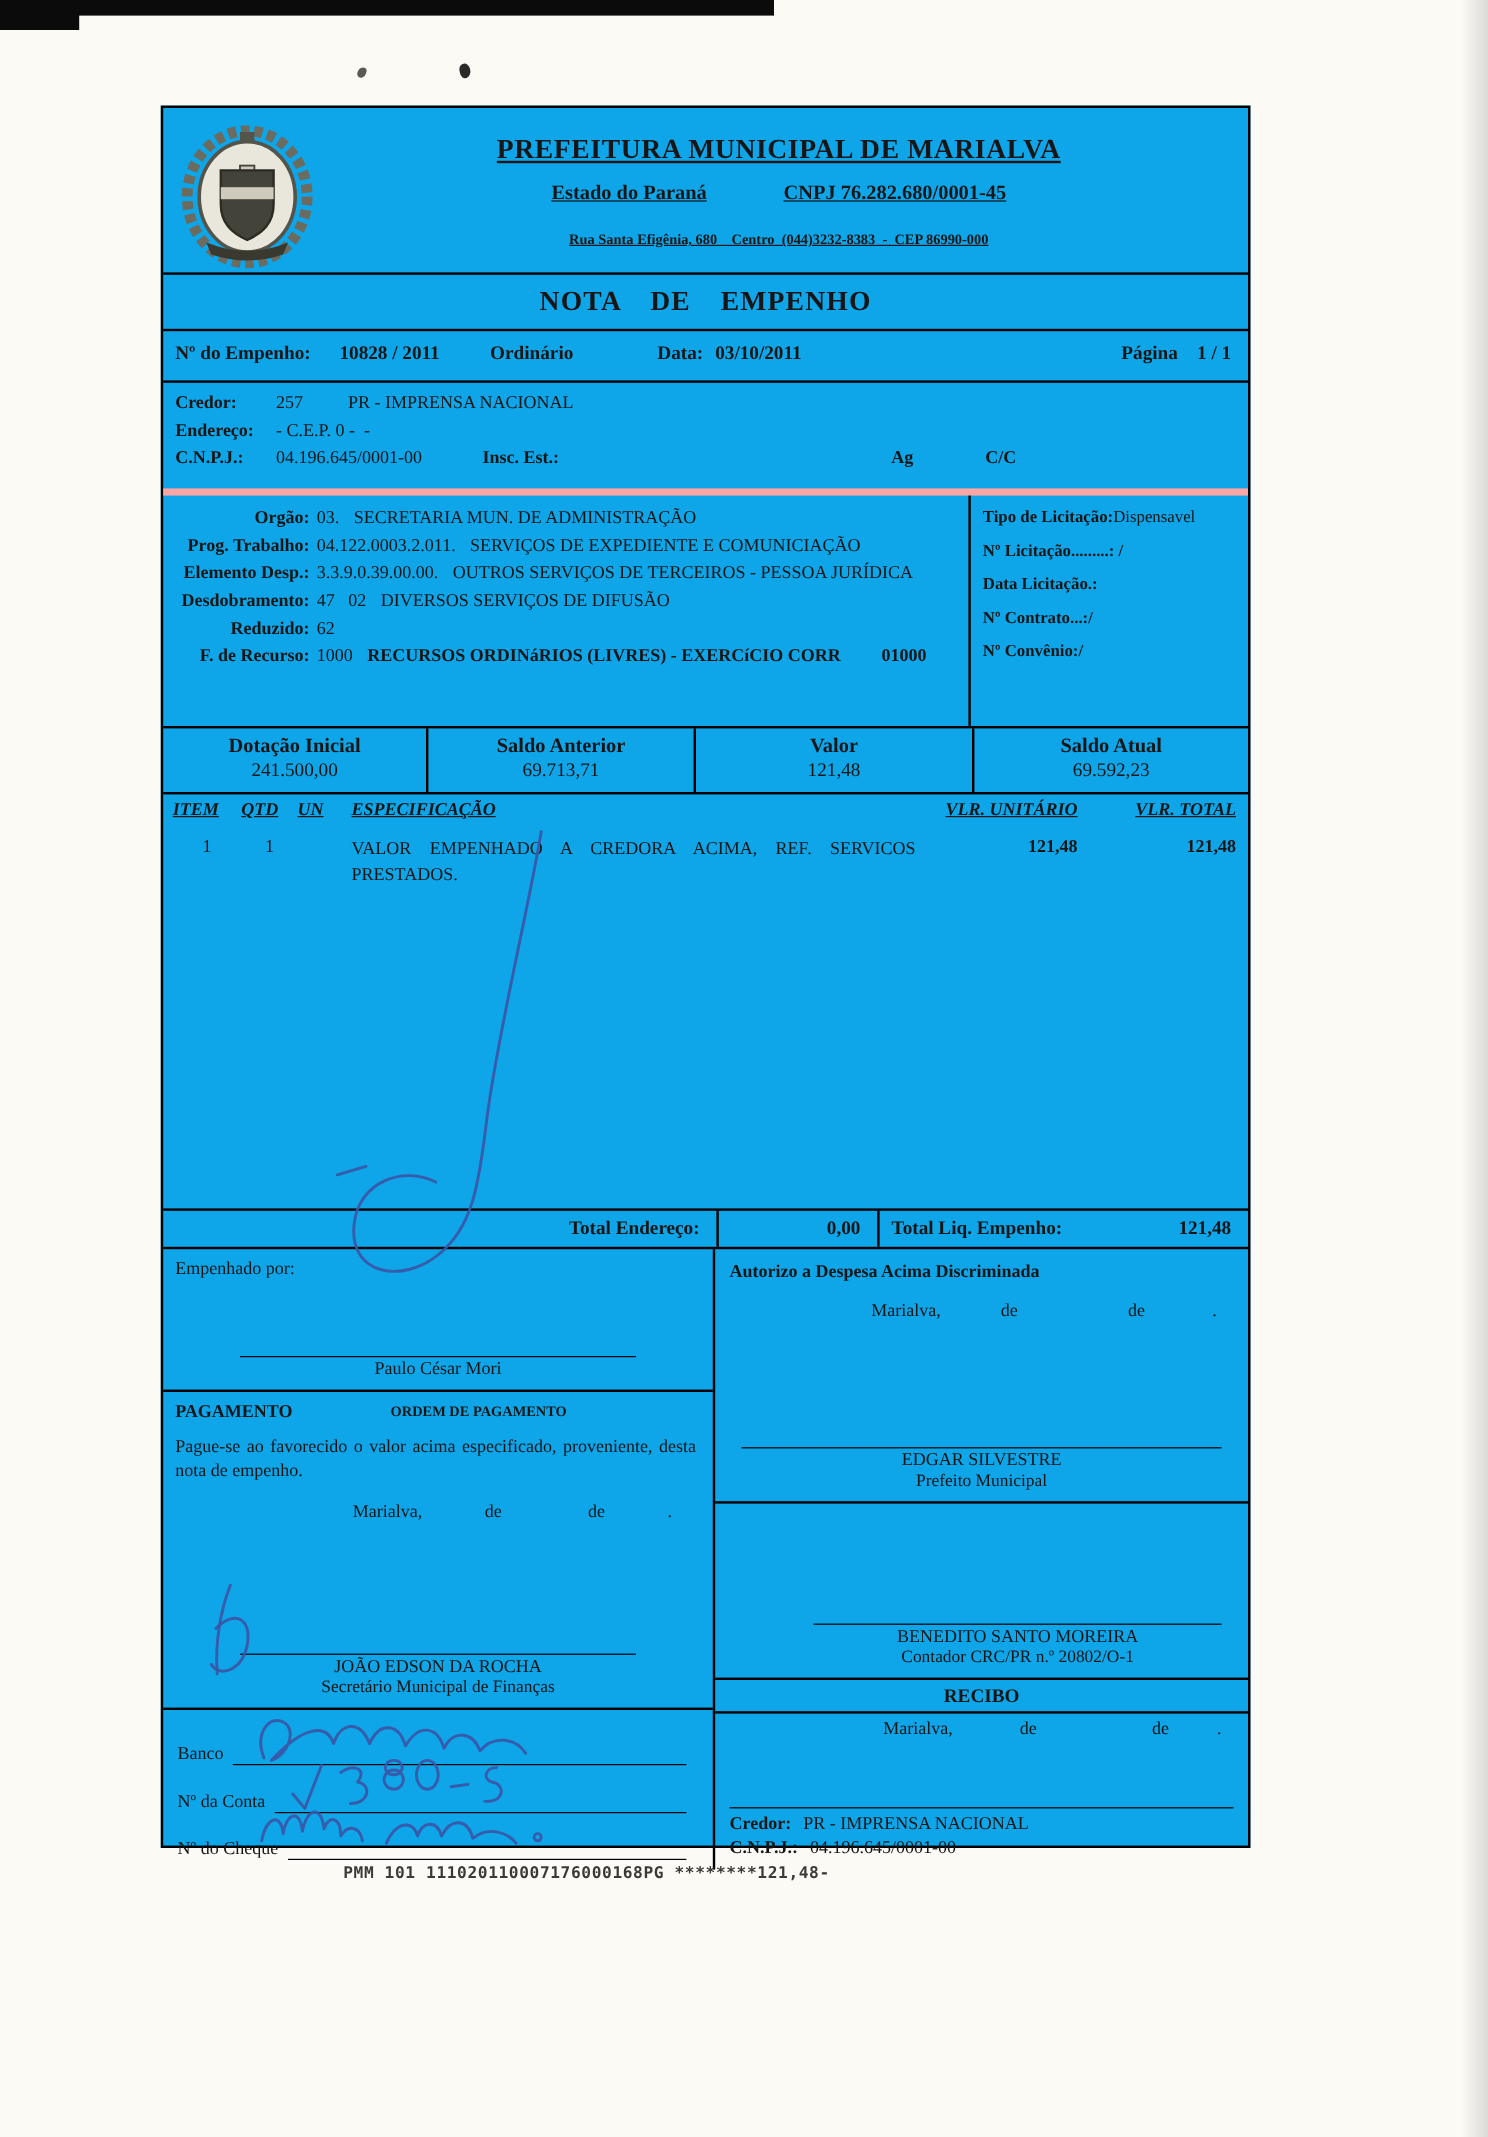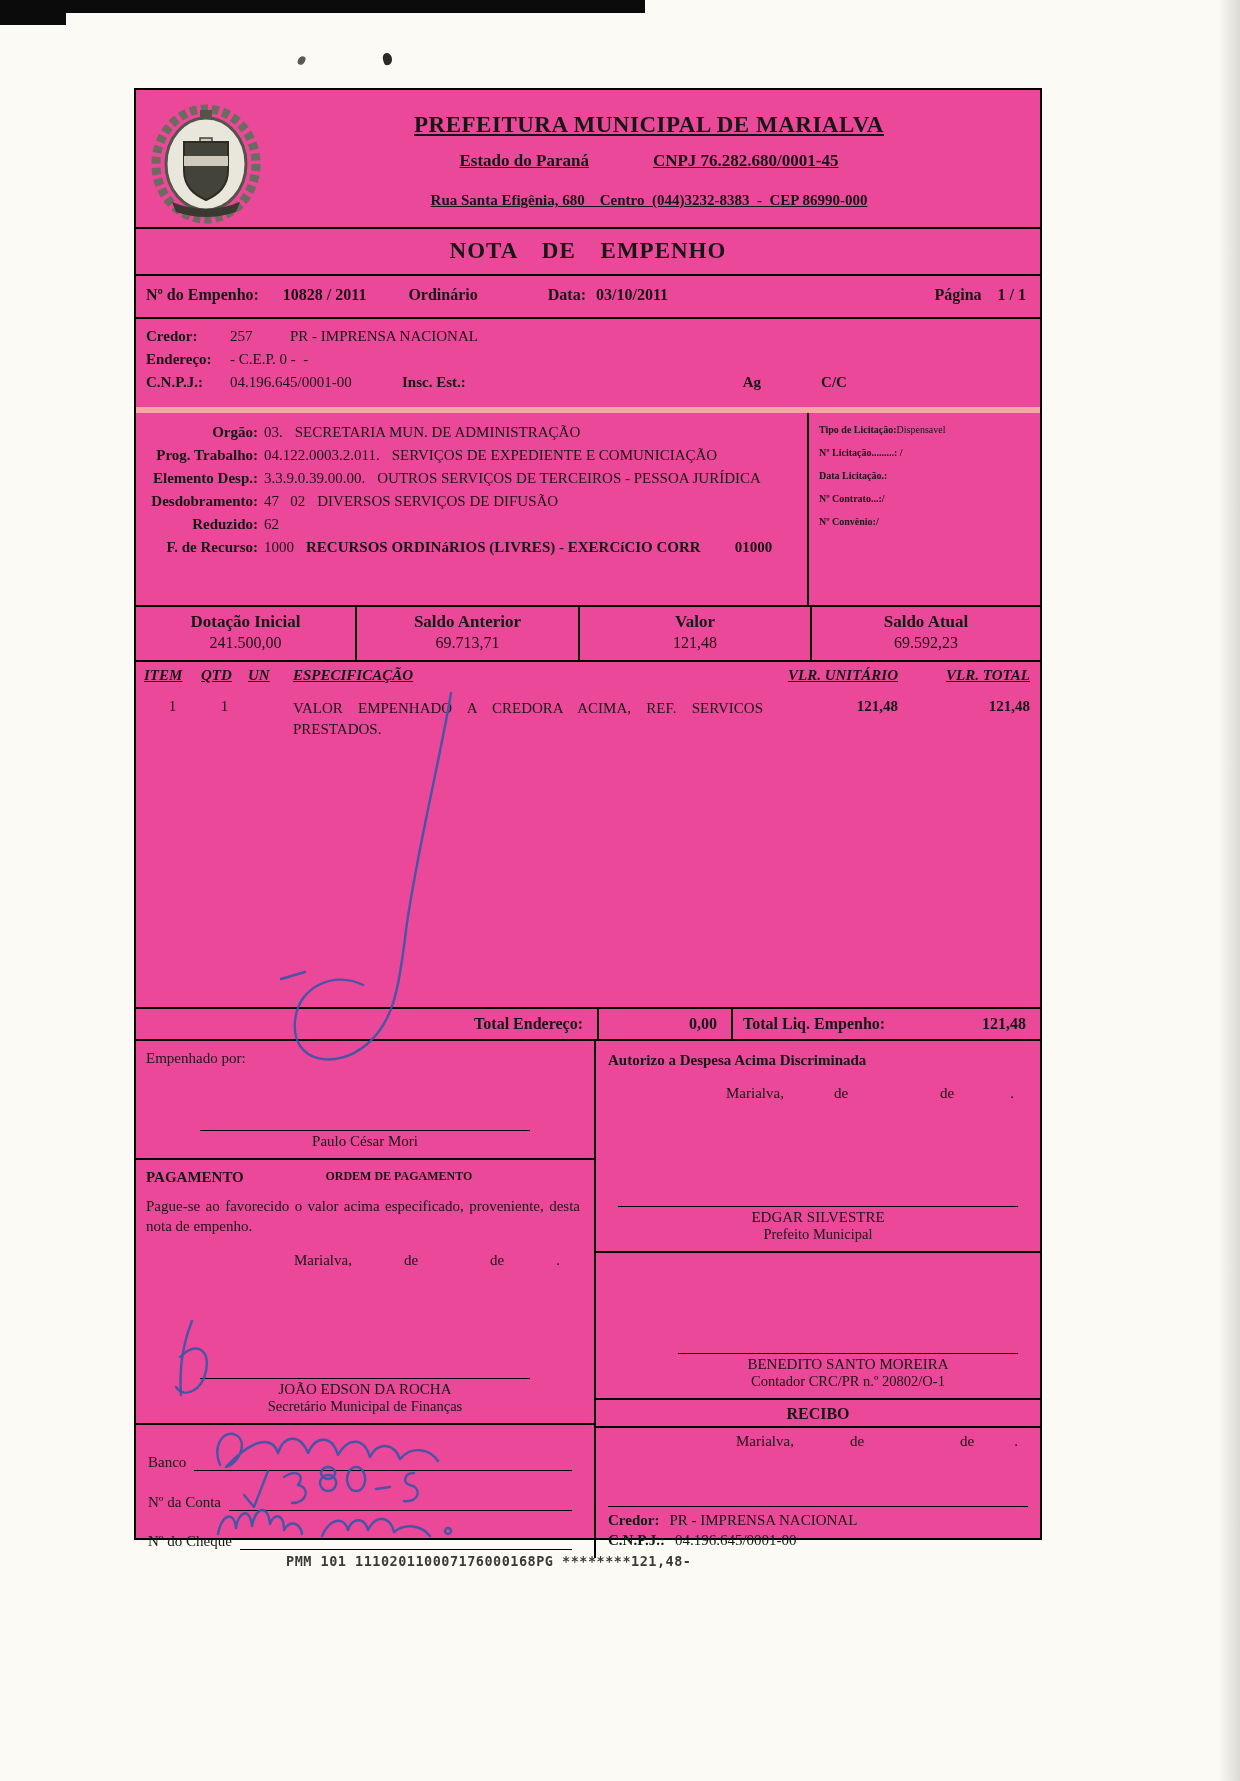"PREFEITURA MUNICIPAL DE MARIALVA" .form { background: #ec4899 -> #0ea5e9 }
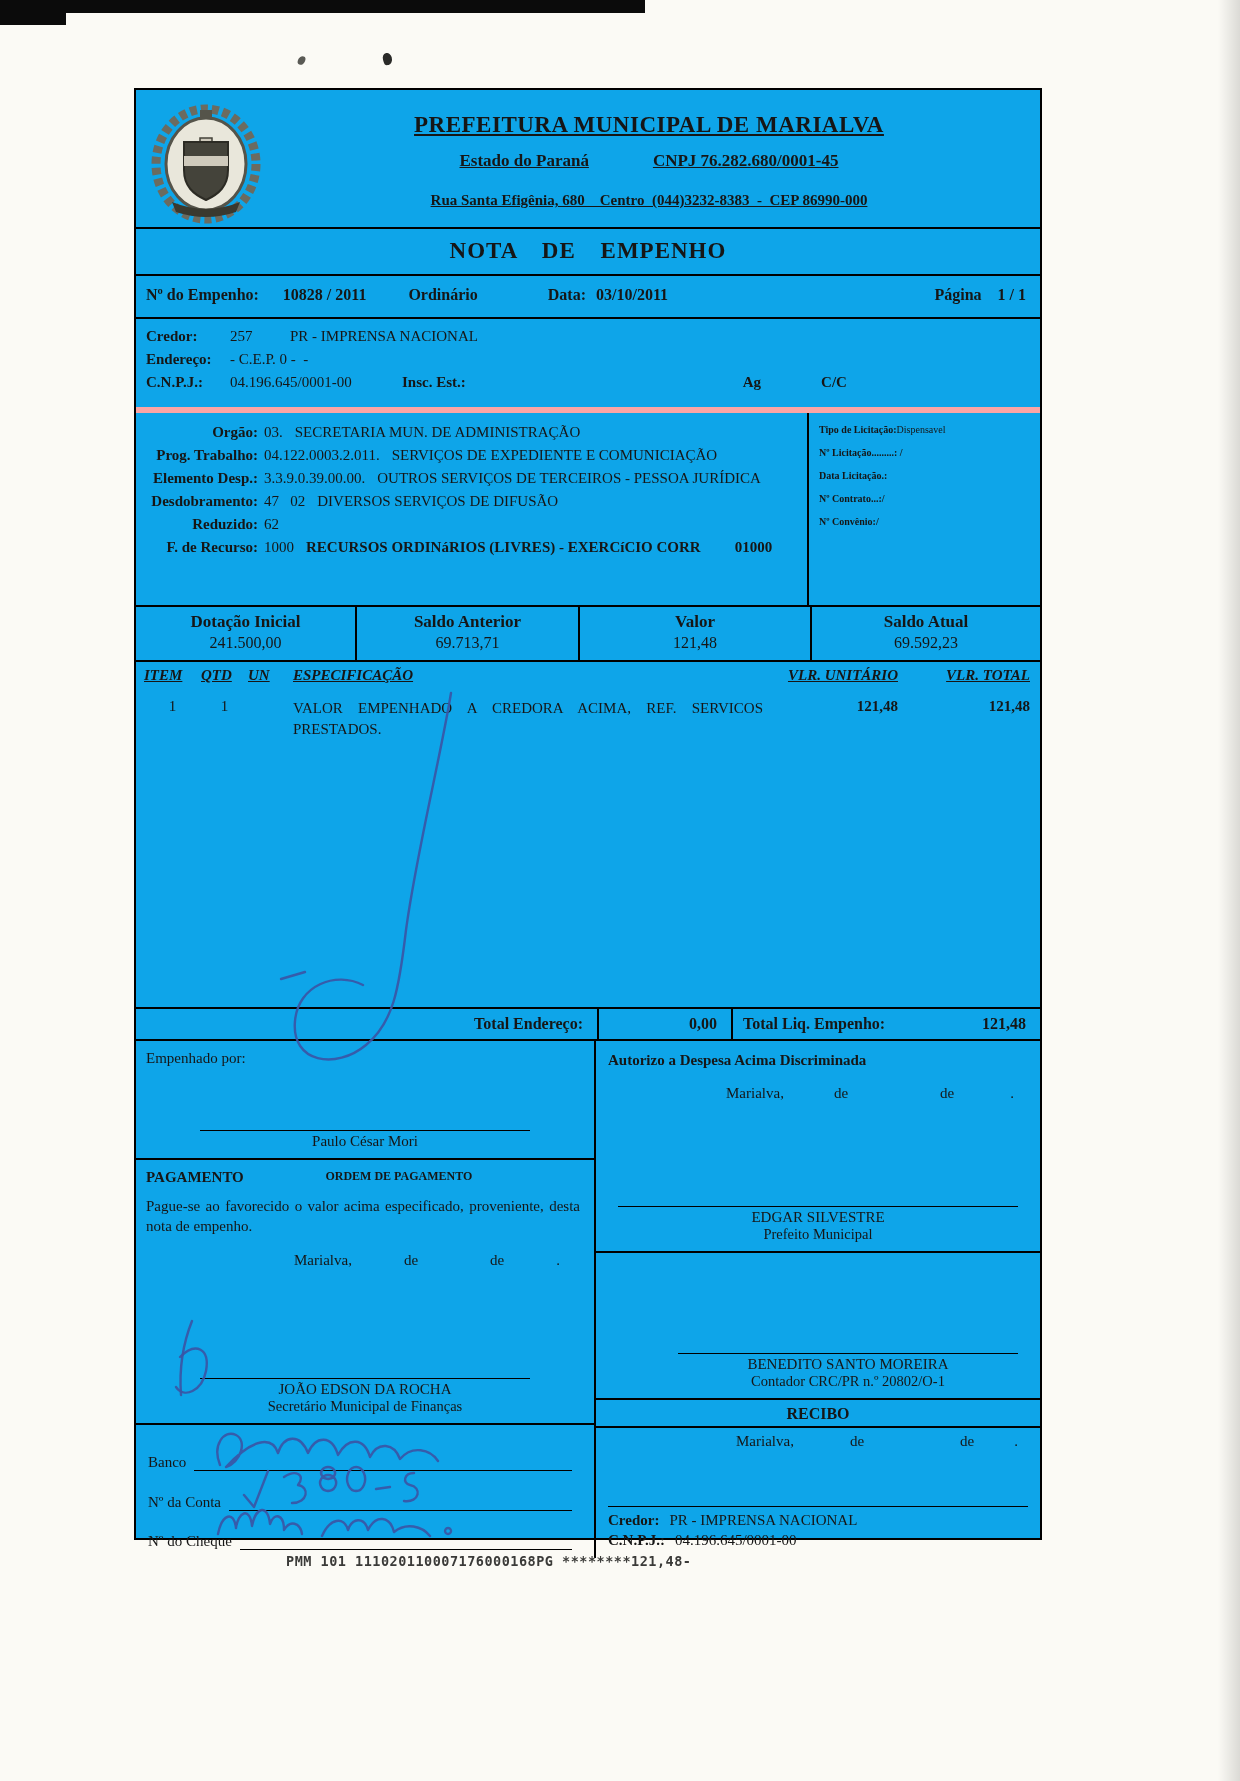"Rua Santa Efigênia, 680 Centro" .org-line3 { font-size: 15px -> 12px }
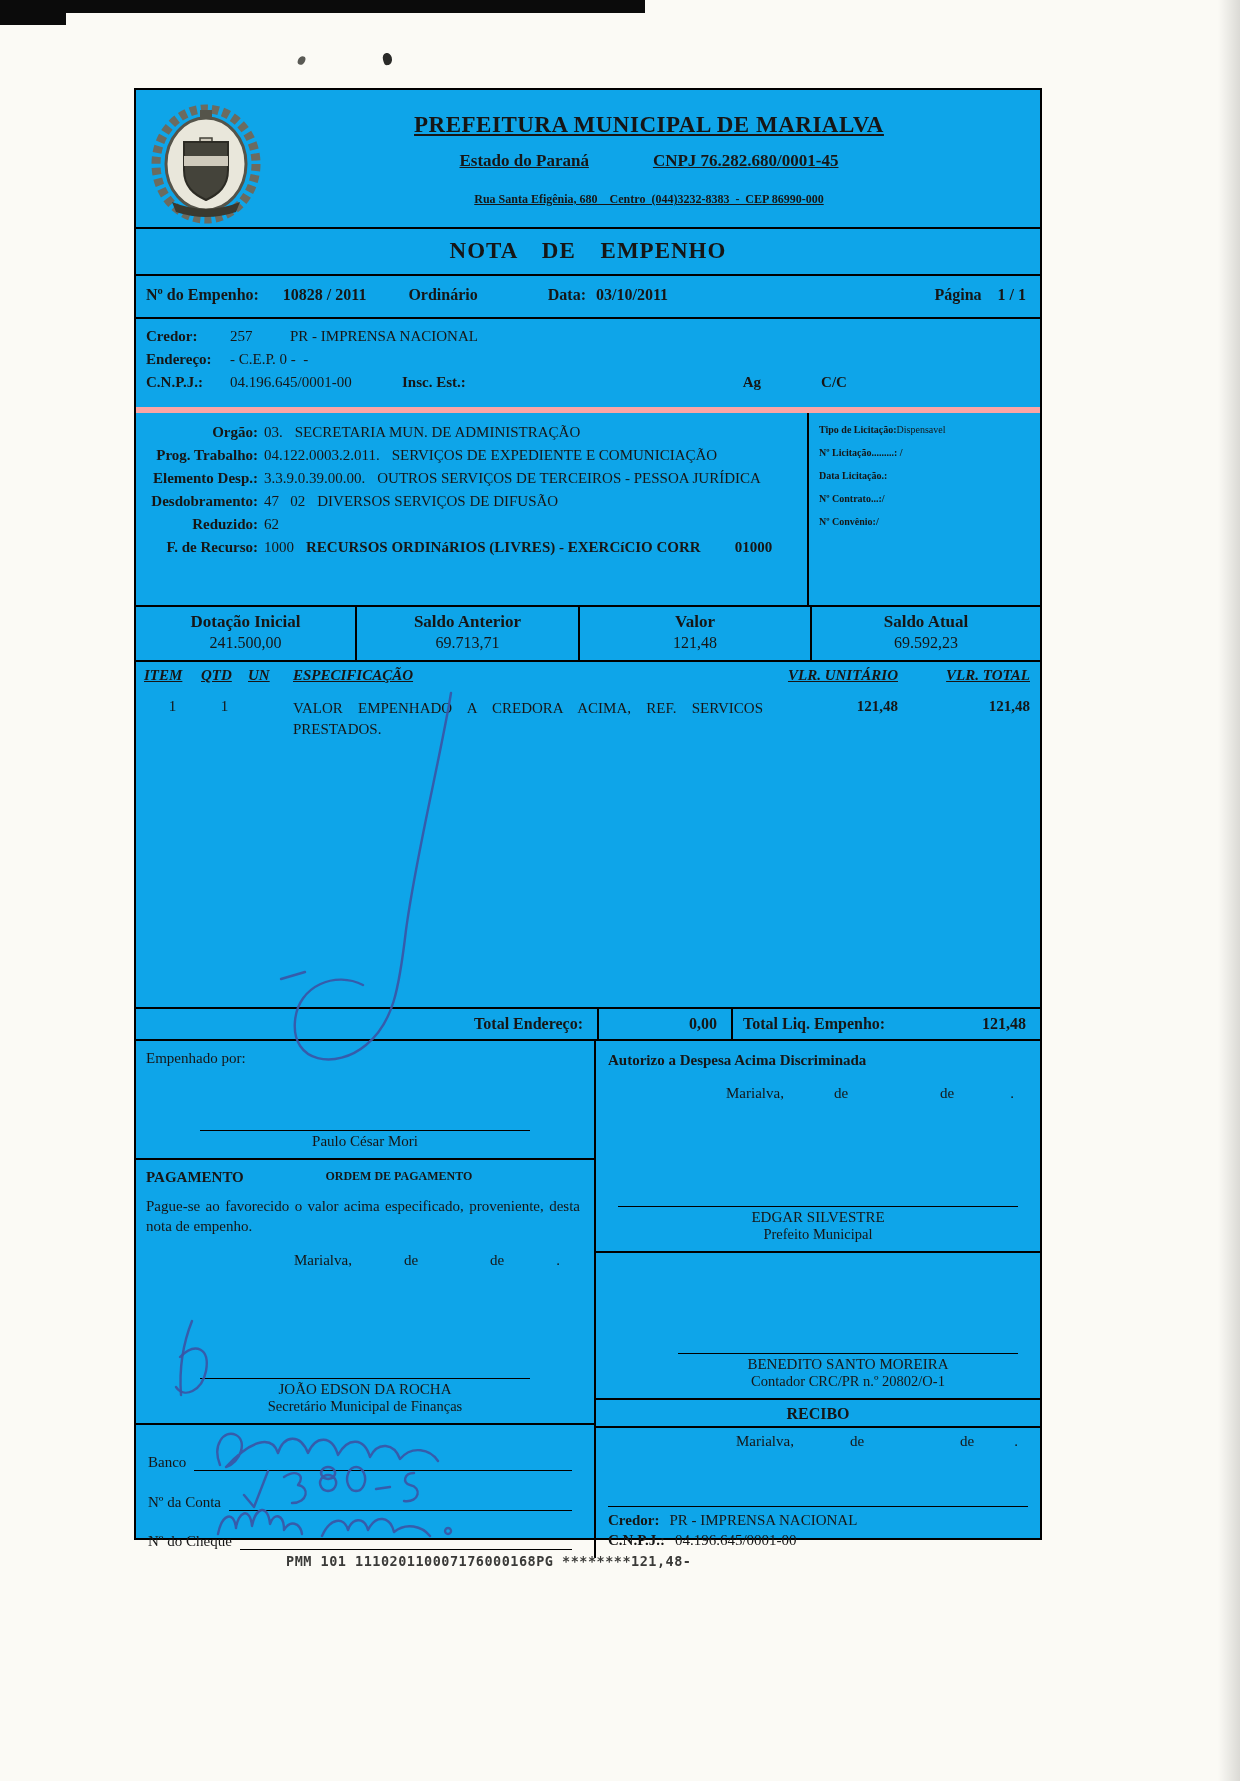"Tipo de Licitação:Dispensavel" .class-right { font-size: 10px -> 14px }
